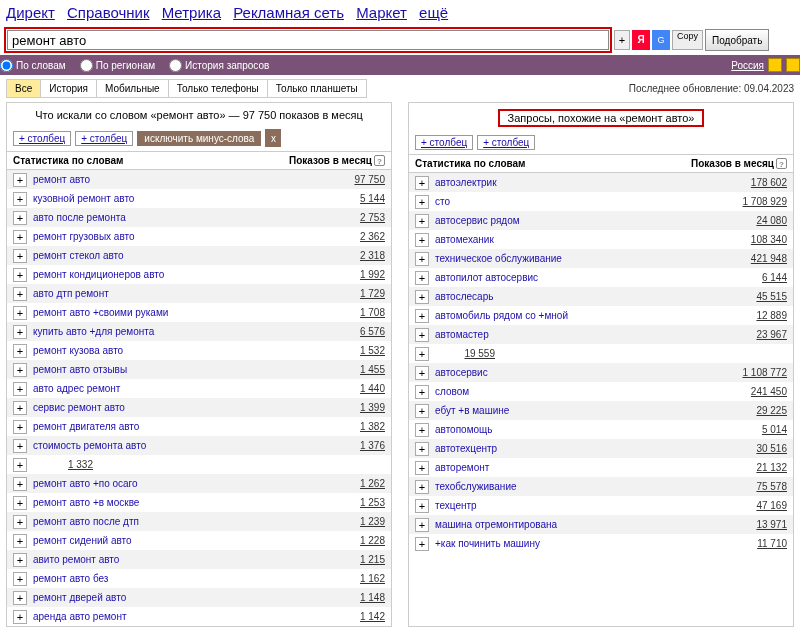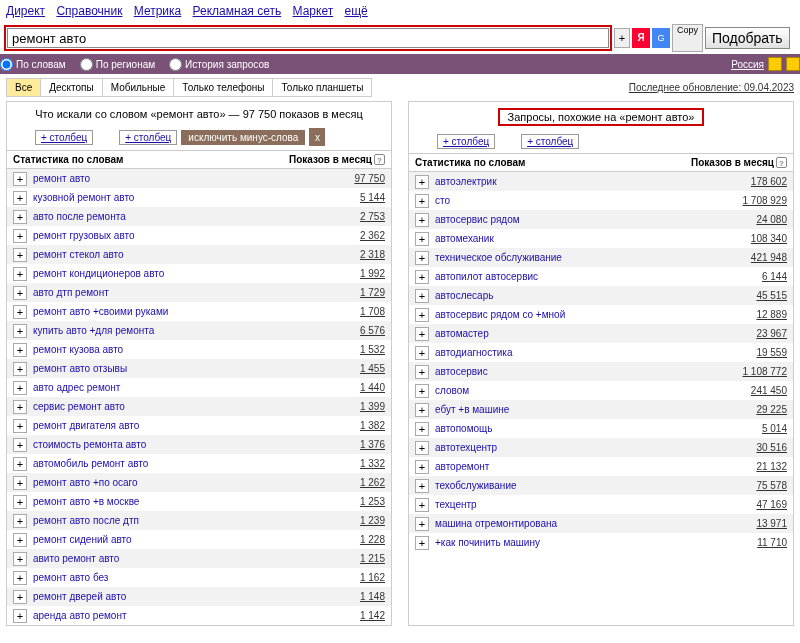"Директ Справочник Метрика Рекламная сеть" .top-nav { font-size: 12px -> 15px }
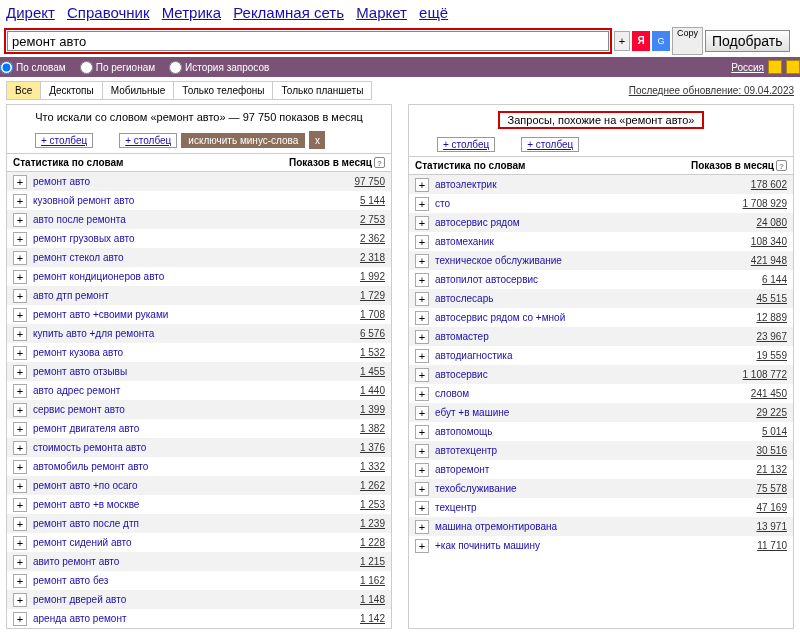"Copy" .copy-btn { height: 28px -> 20px }
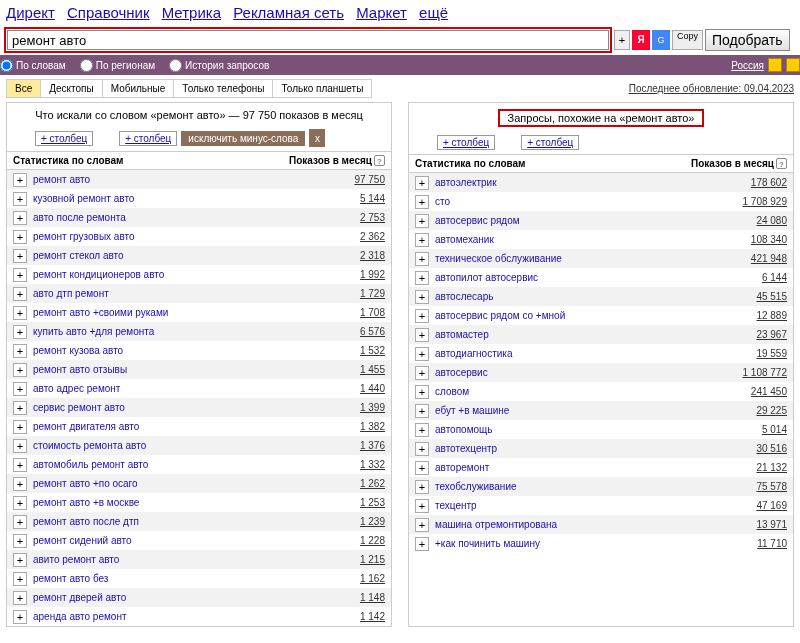"Подобрать" .submit-btn { font-size: 14px -> 10px }
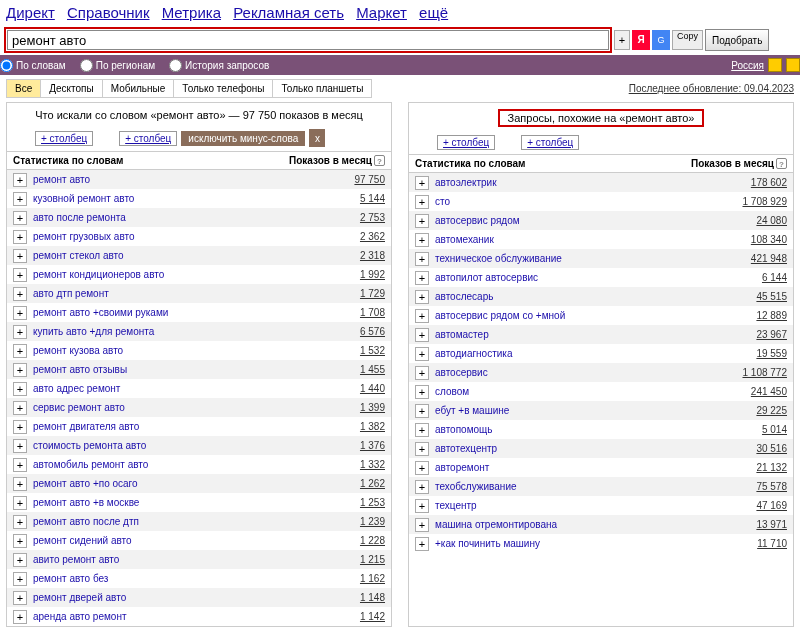"Десктопы" button.dev-btn { text: Десктопы -> История }
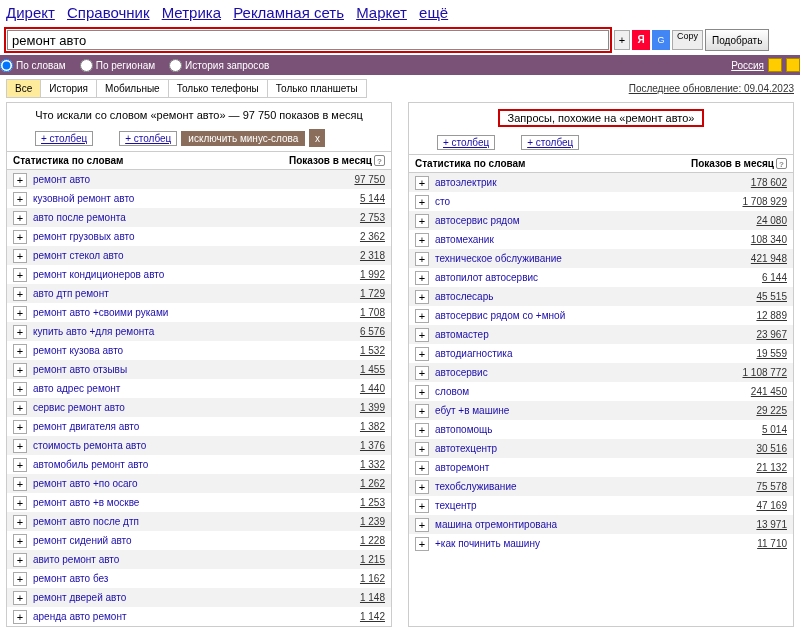"Последнее обновление: 09.04.2023" .last-upd { text-decoration: underline -> none }
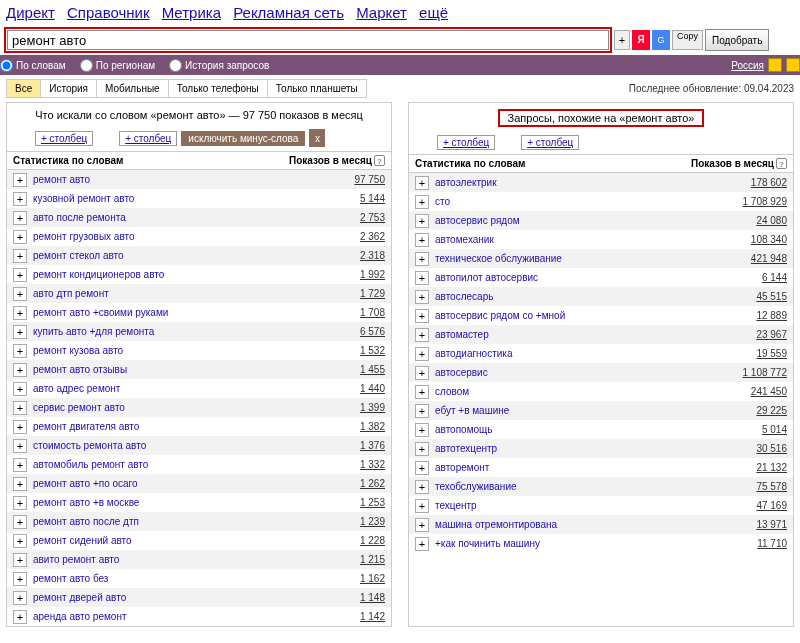"+ столбец" .link-btn { margin-left: 22px -> none }
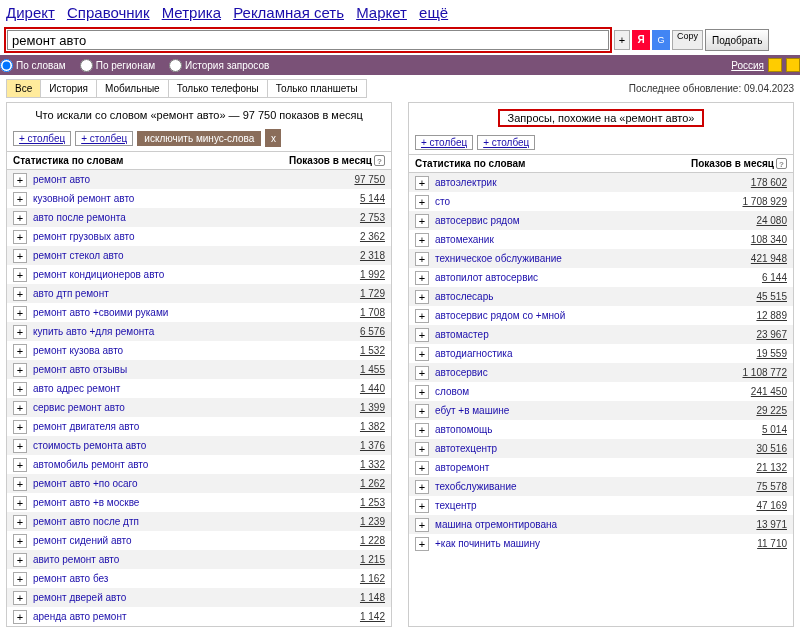"автосервис рядом со +мной" span.kw { text: автосервис -> автомобиль }
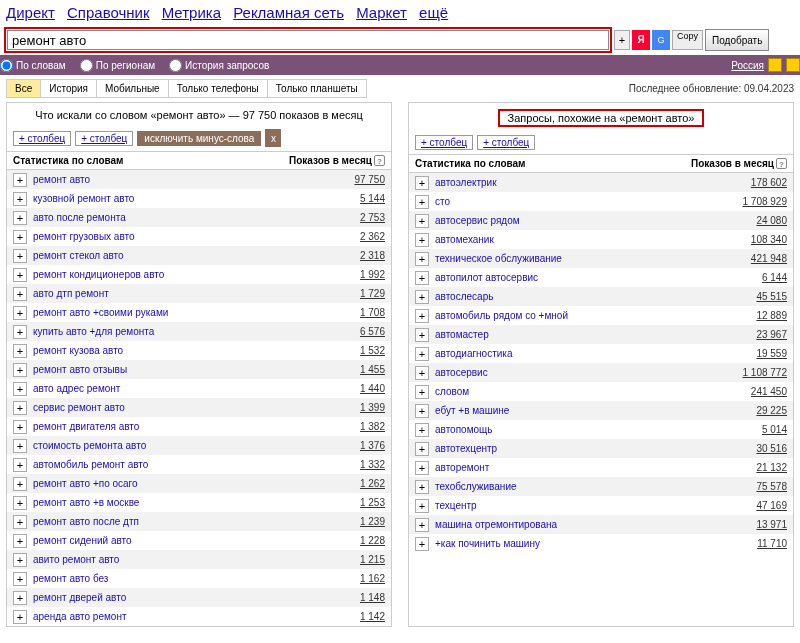"автодиагностика" span.kw { html: <span>автодиагностика</span> -> none }
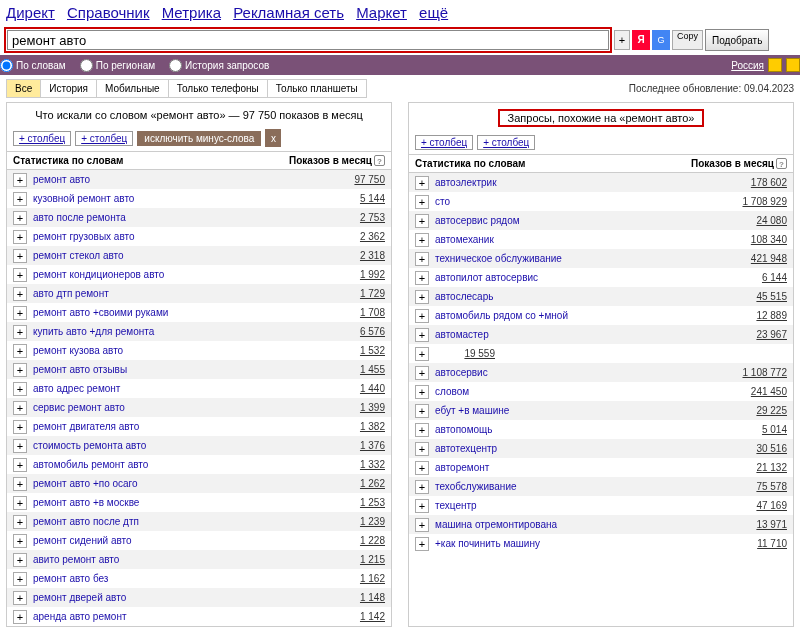"автомобиль ремонт авто" span.kw { html: <span>автомобиль ремонт авто</span> -> none }
